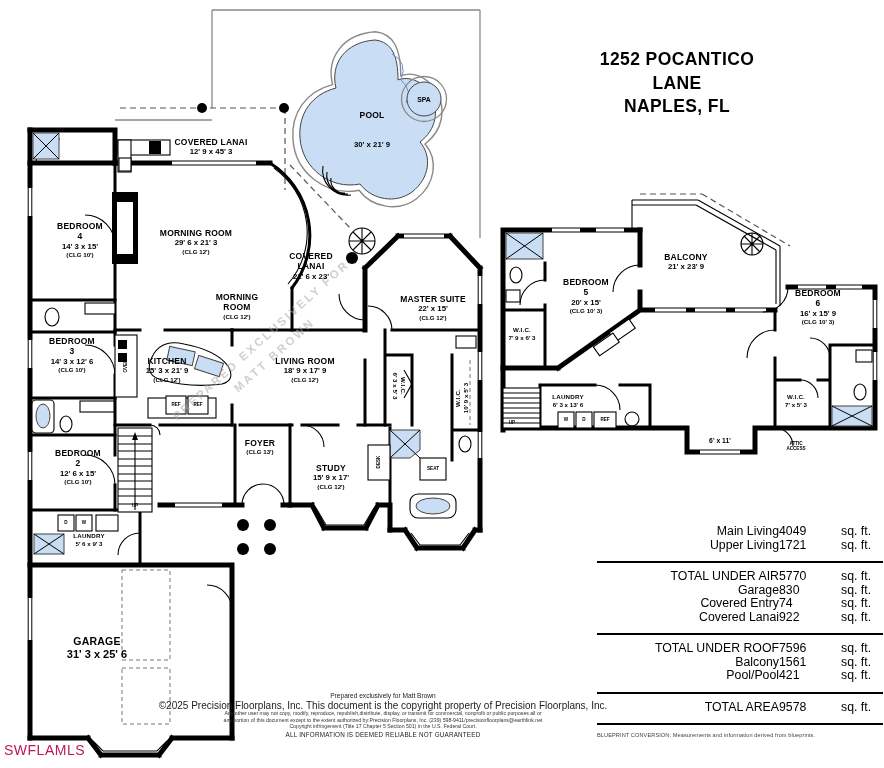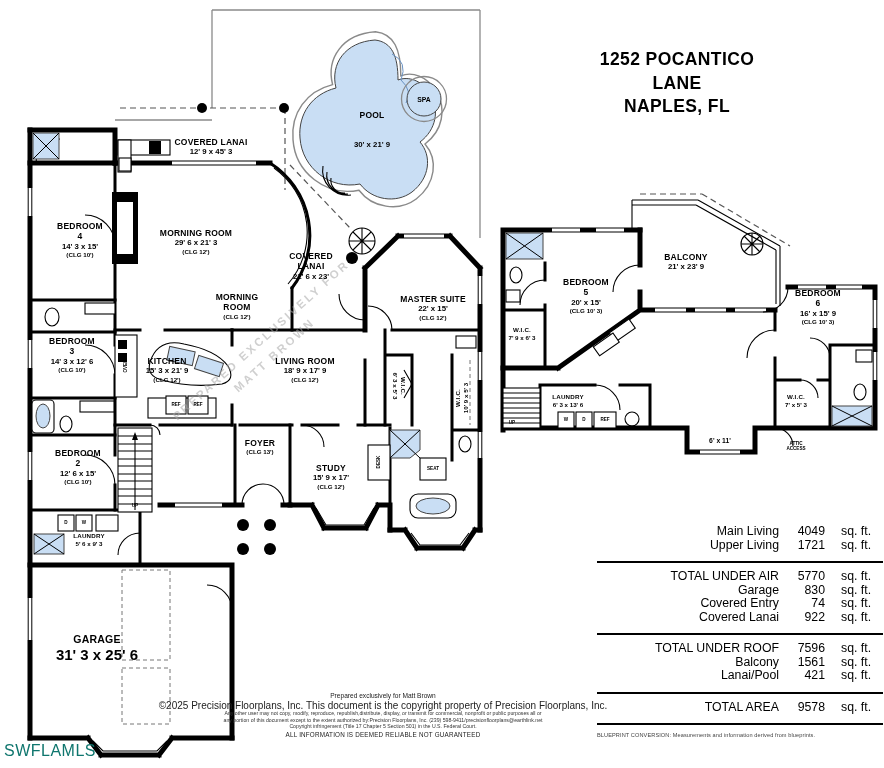"4049" .area .val { text-align: right -> none }
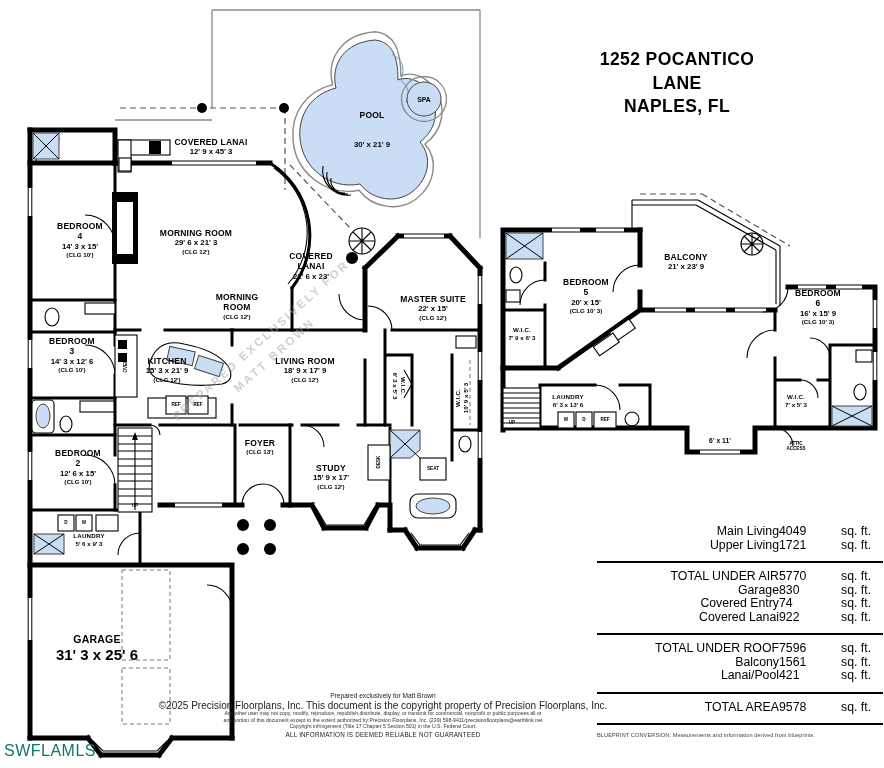"31' 3 x 25' 6" .rl.big .dm { font-size: 15px -> 11px }
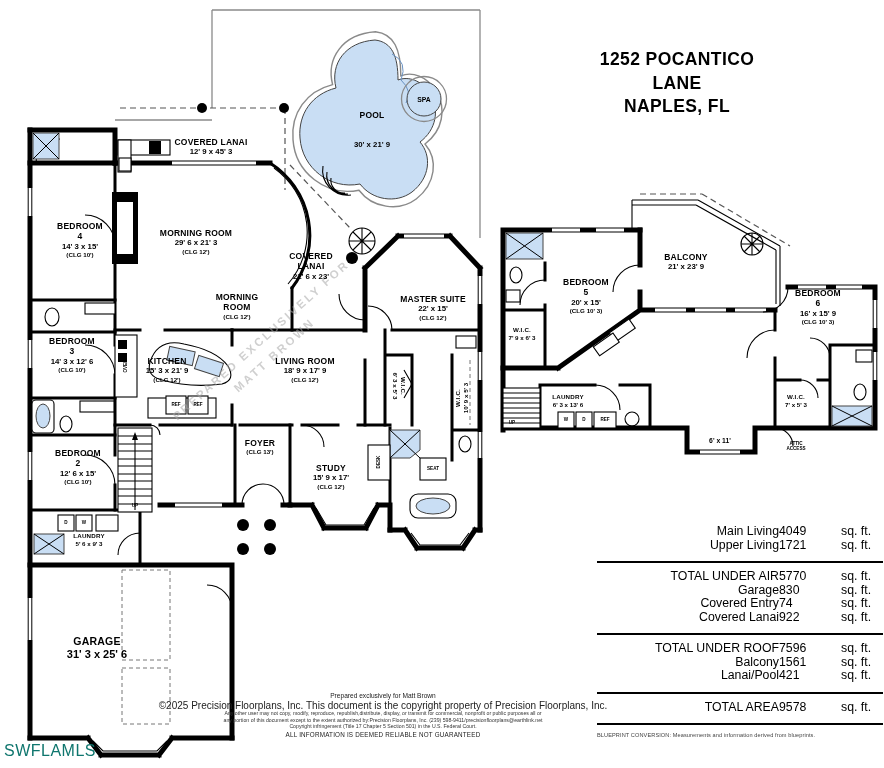"Lanai/Pool" span.lab { text: Lanai/Pool -> Pool/Pool }
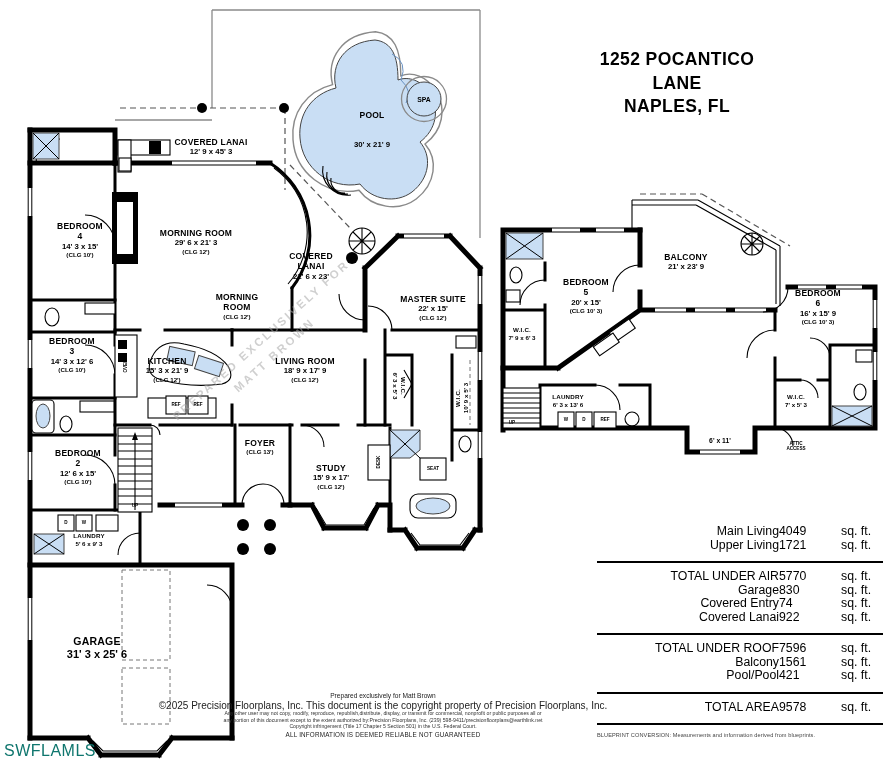"SWFLAMLS" .mls { color: #0f766e -> #be185d; font-size: 16px -> 14px }
